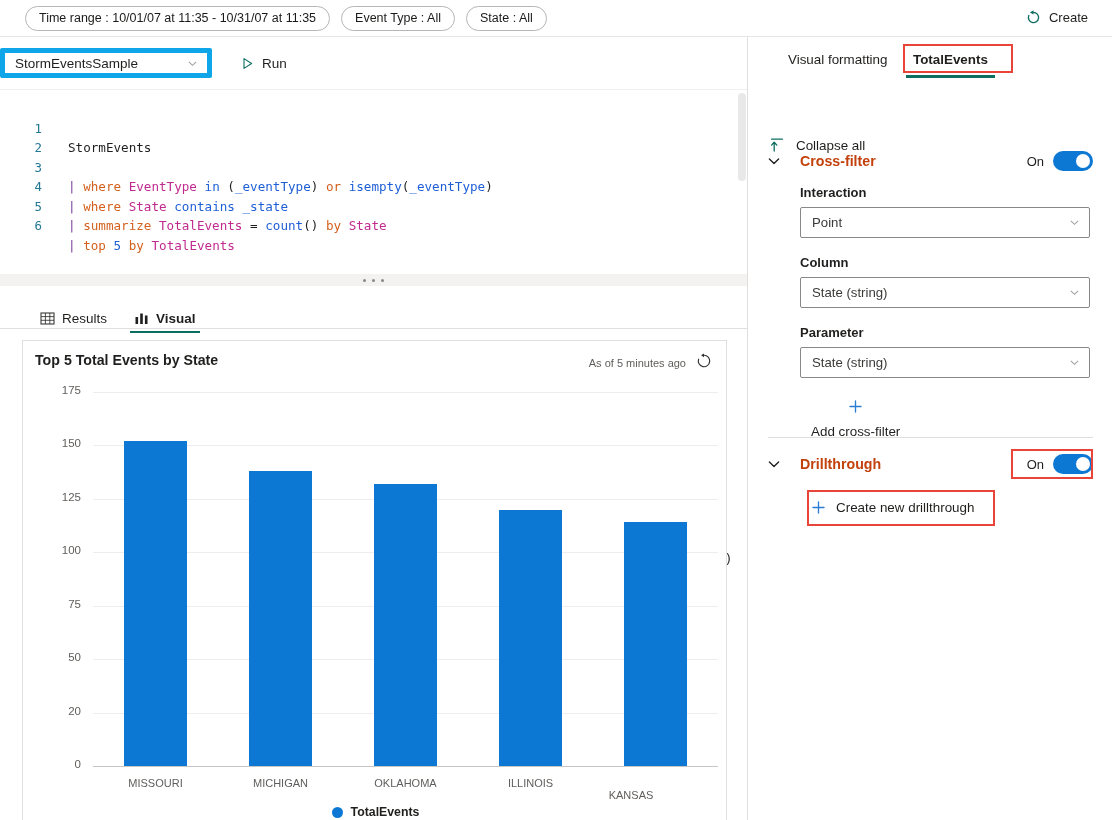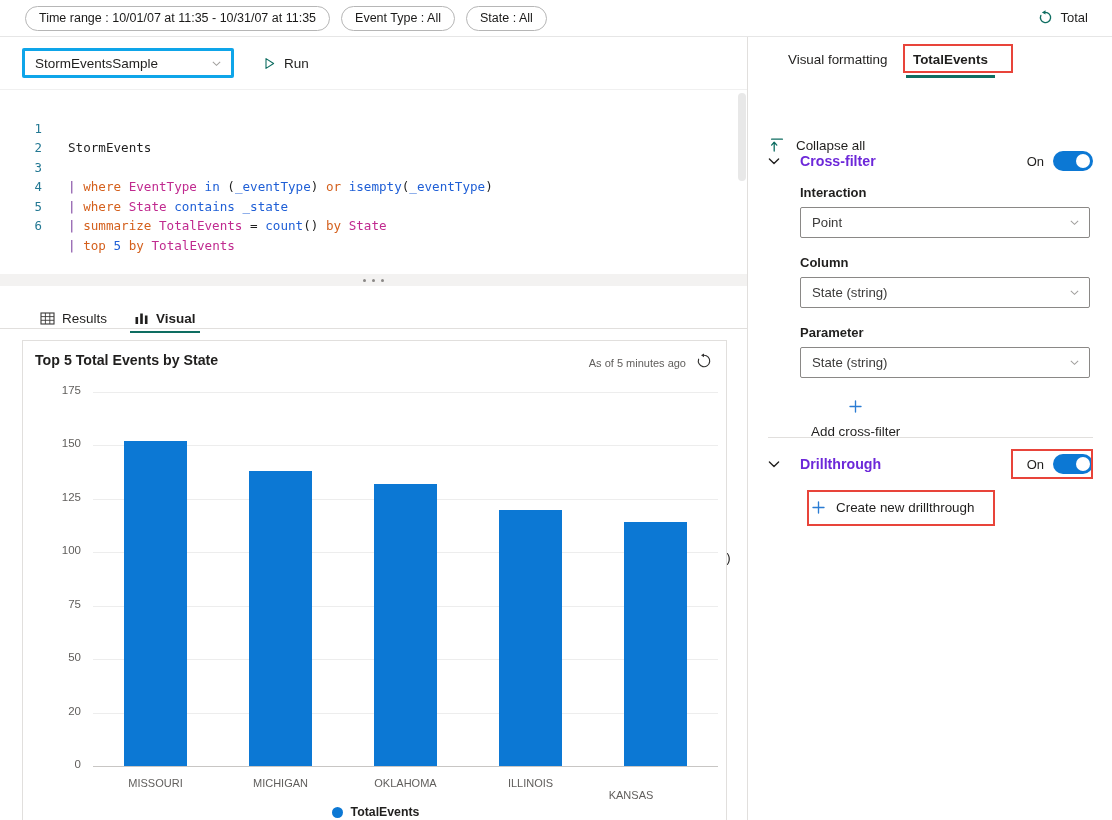"Total" span { text: Total -> Create }
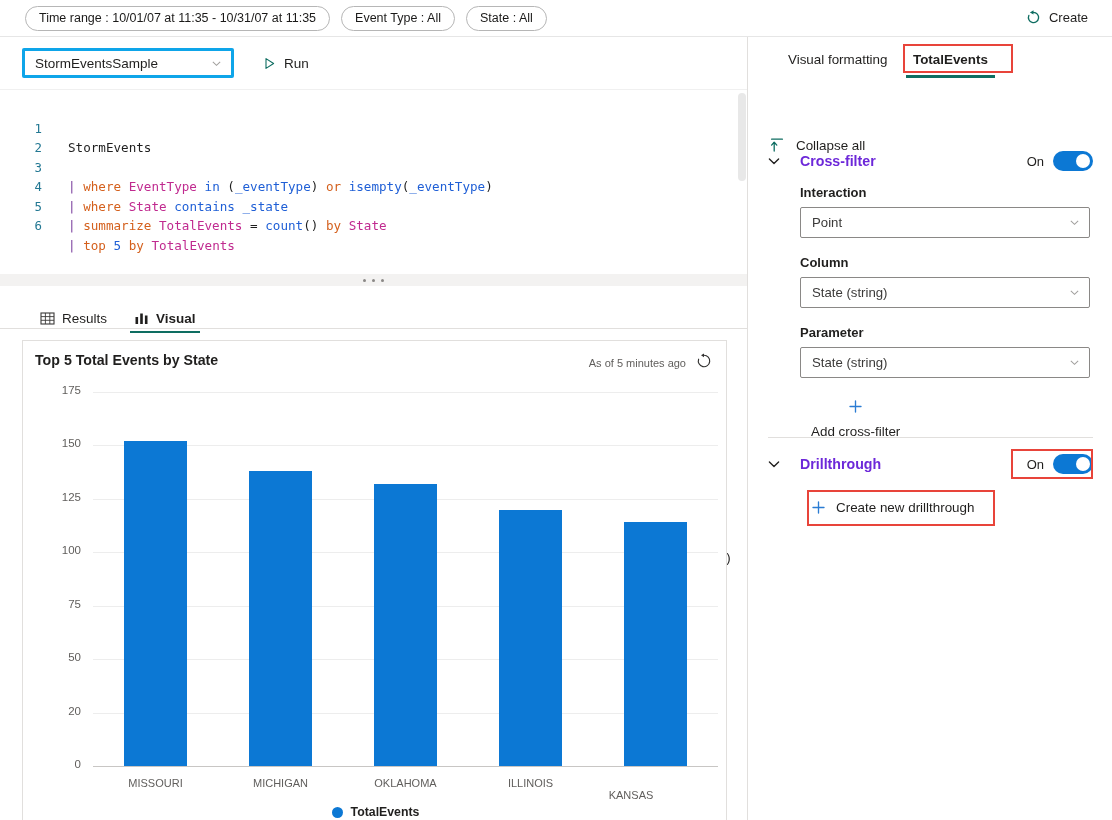"StormEventsSample" .db-select { border: 3px solid #0ea5e9 -> 5px solid #0ea5e9; margin-left: 22px -> none }
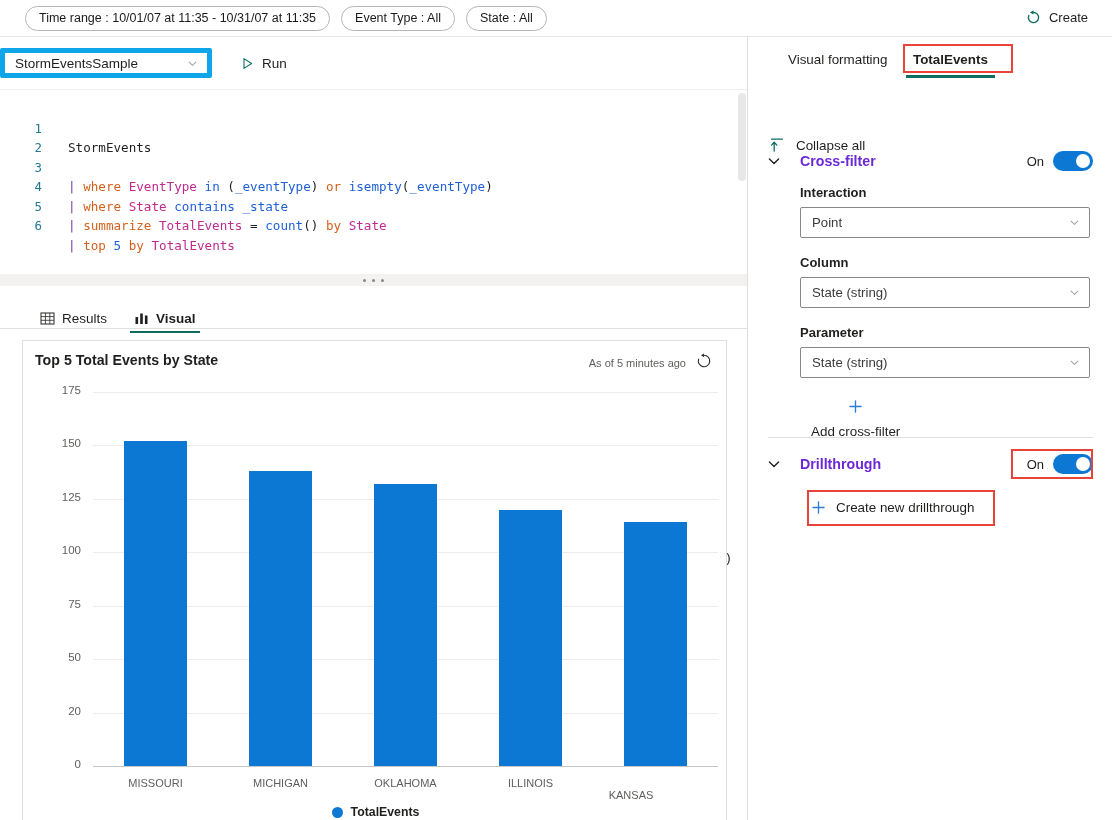"Cross-filter" .sec-title { color: #6d28d9 -> #c2410c }
